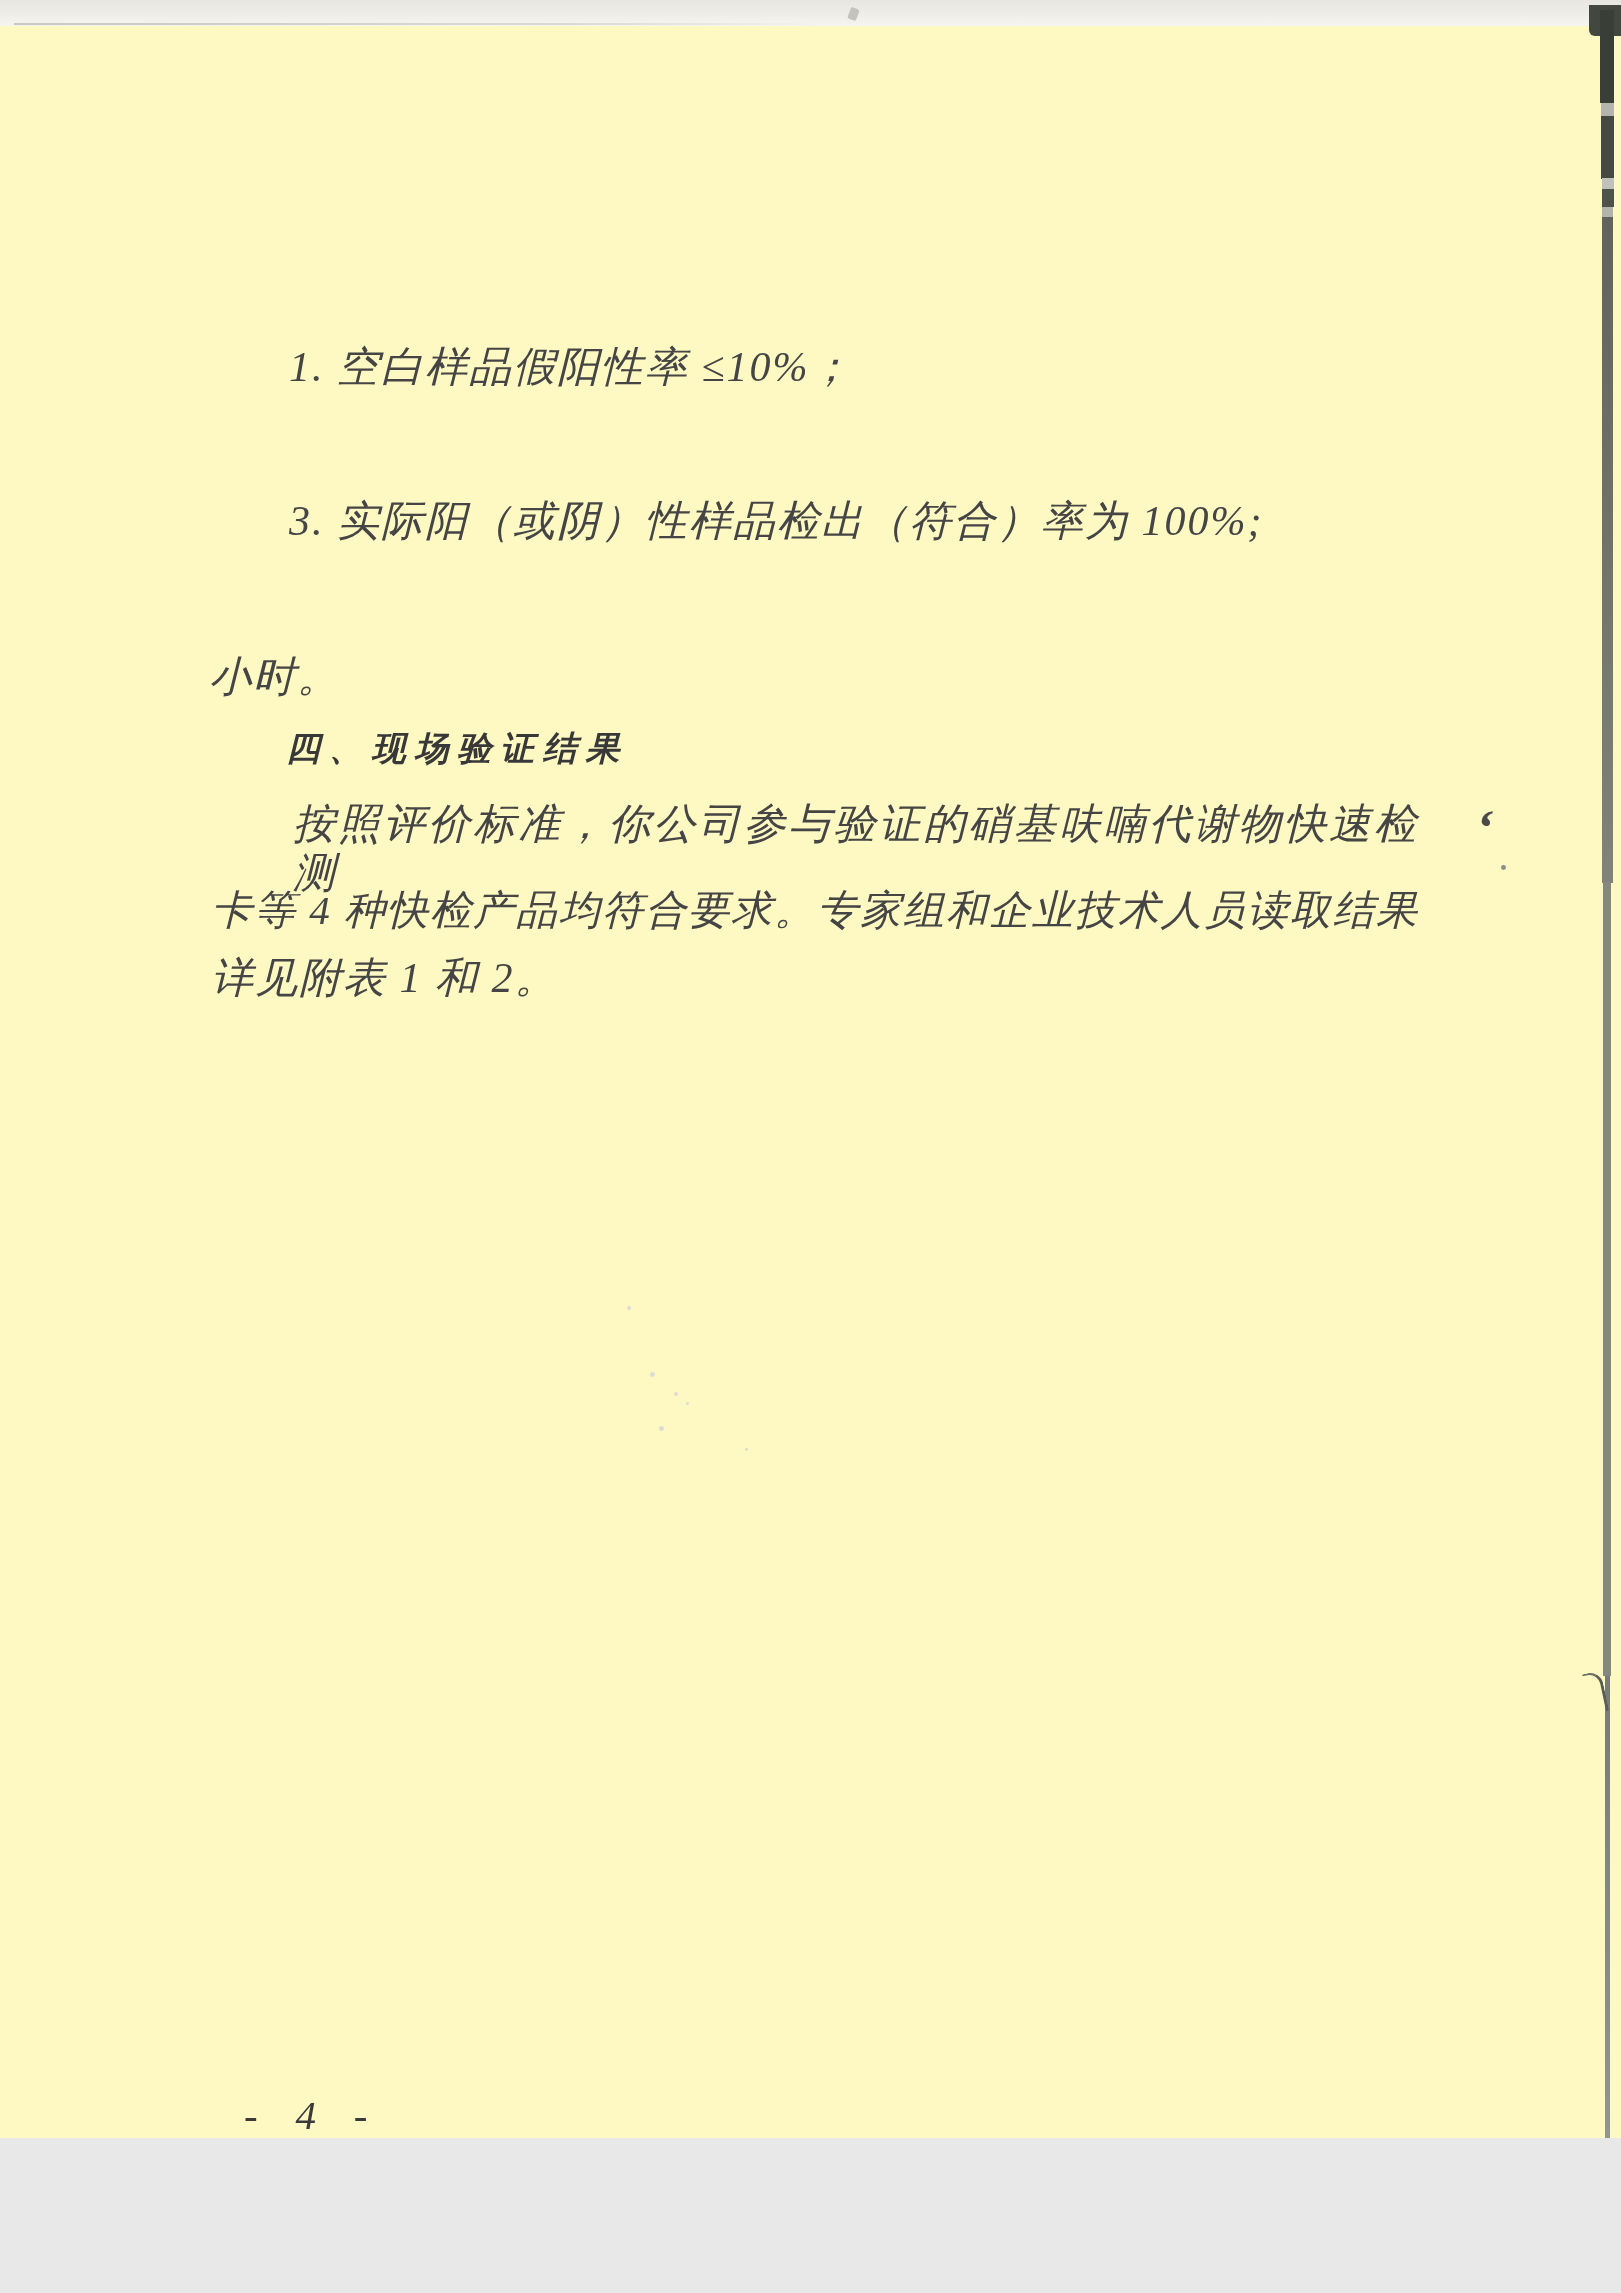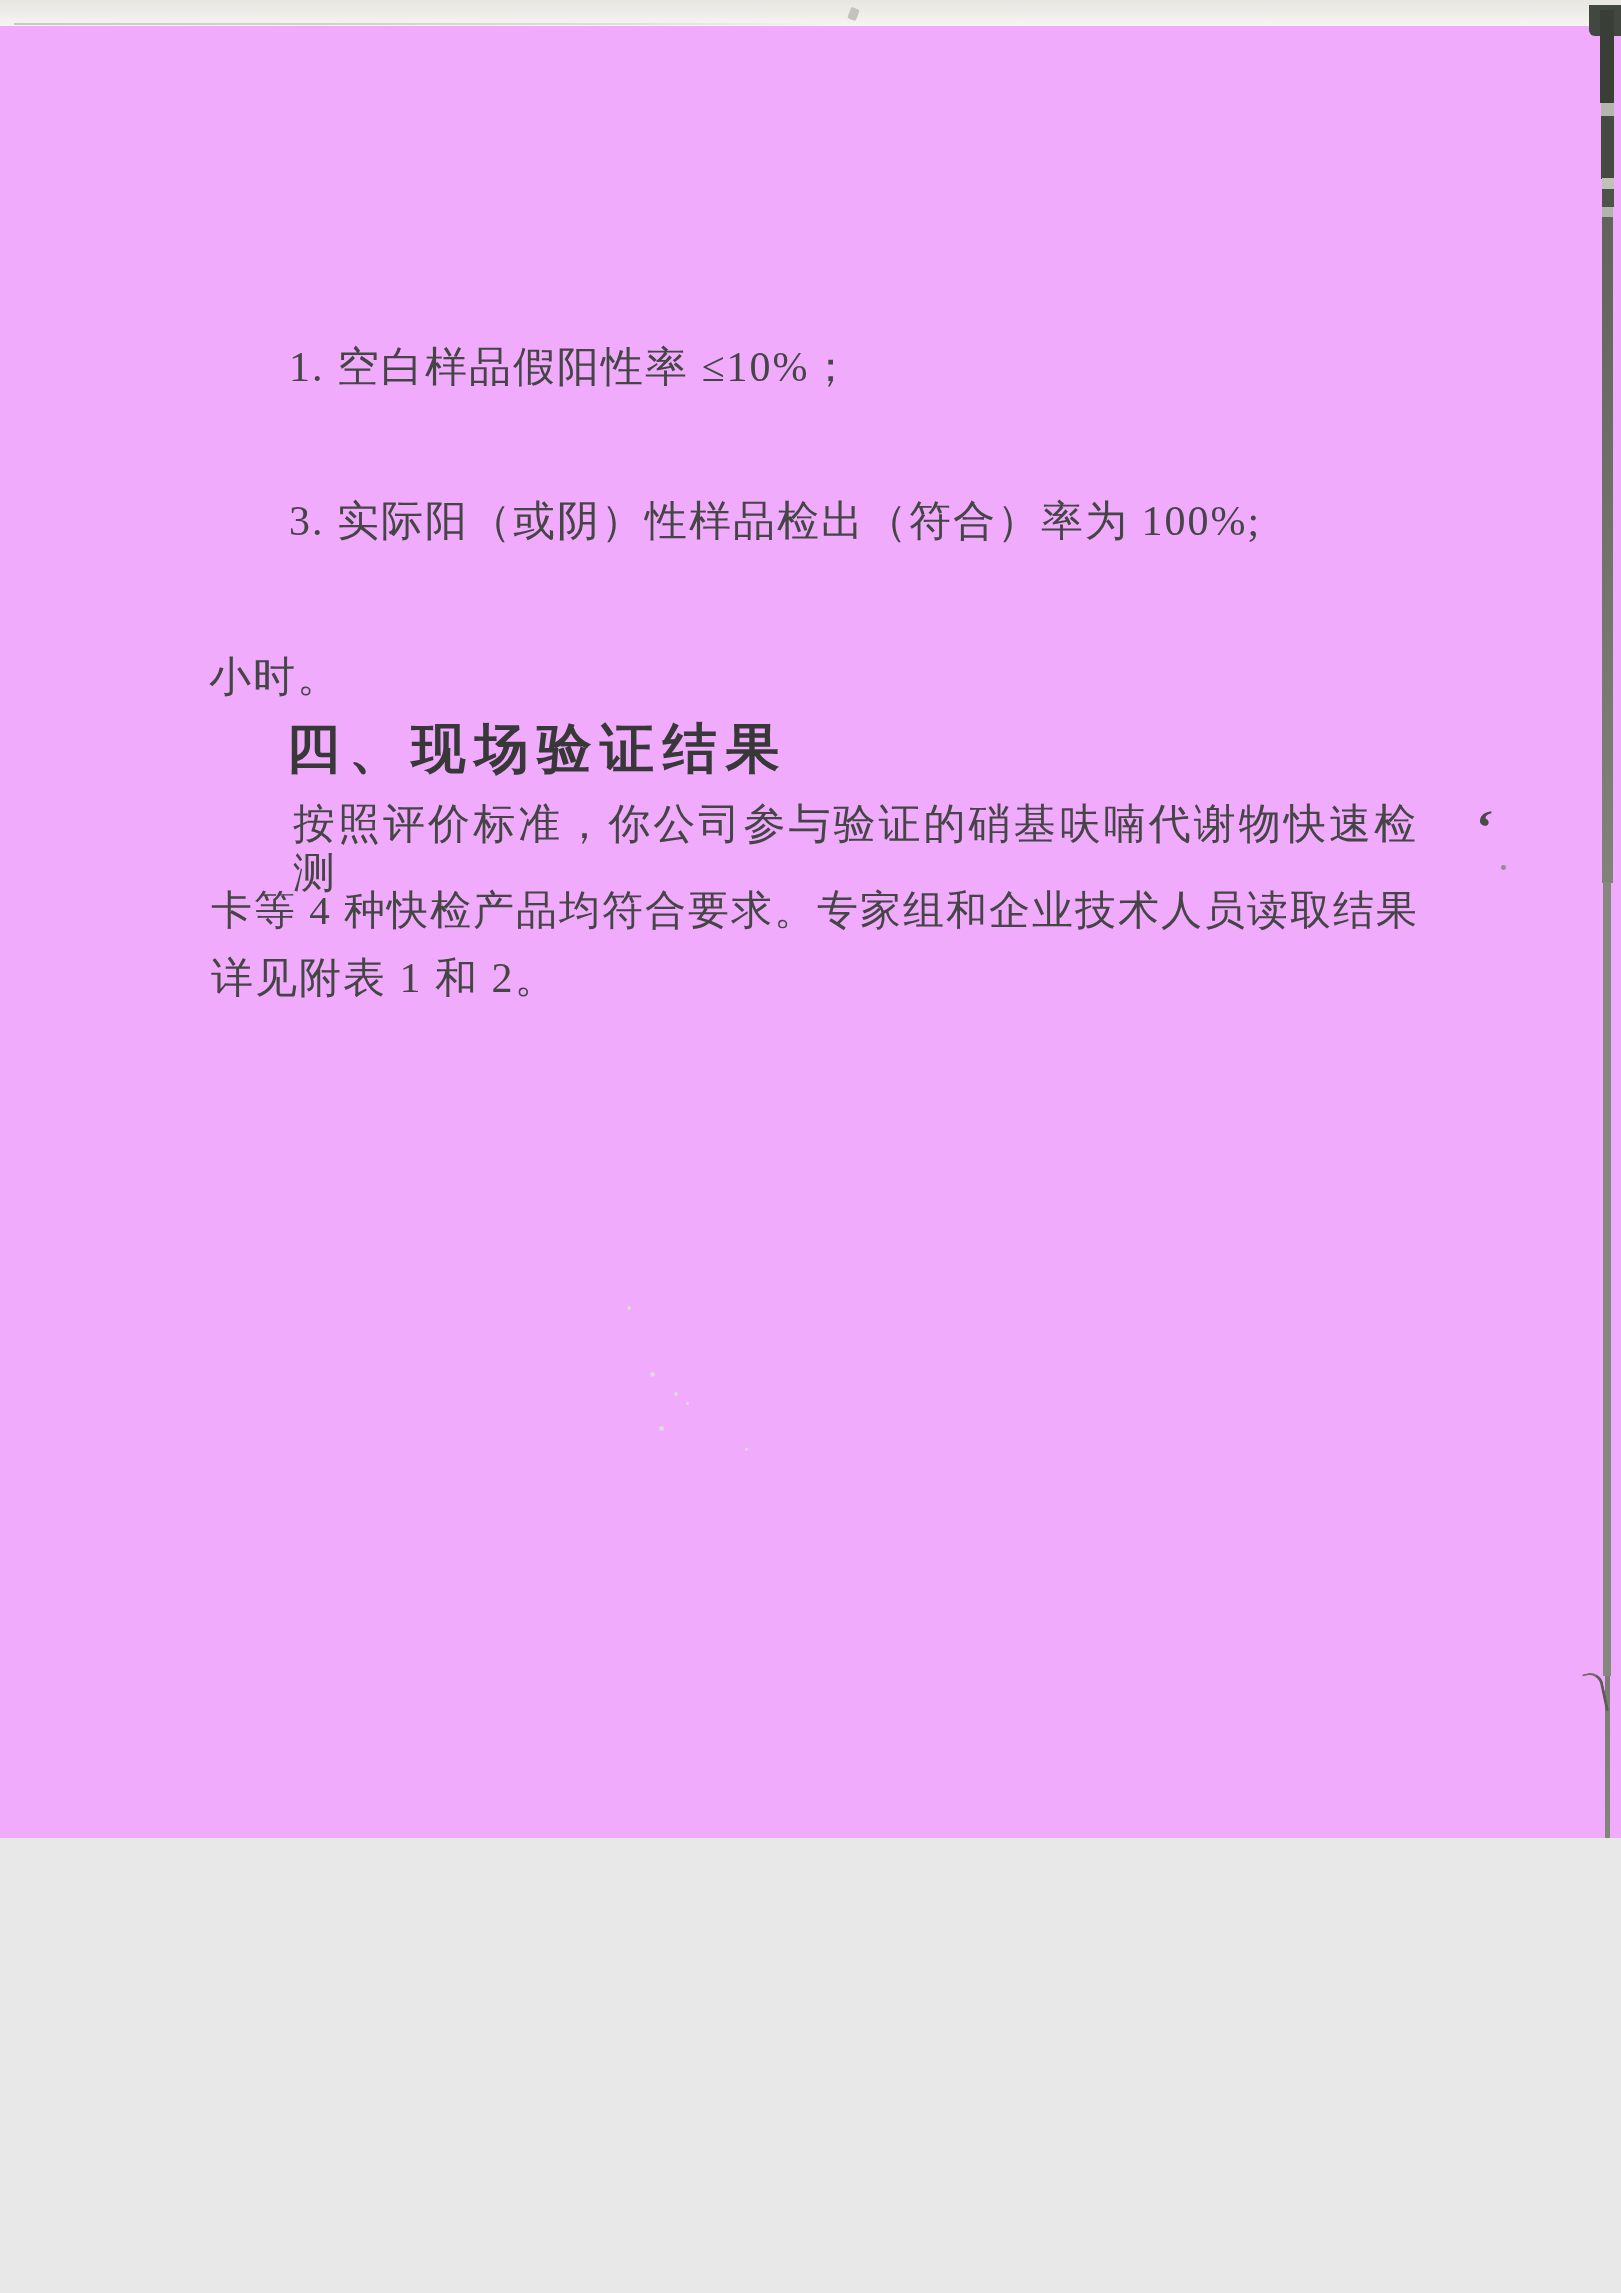"1. 空白样品假阳性率 ≤10%；" .page { background: #f0abfc -> #fef9c3; font-style: none -> italic; height: 1838px -> 2138px }
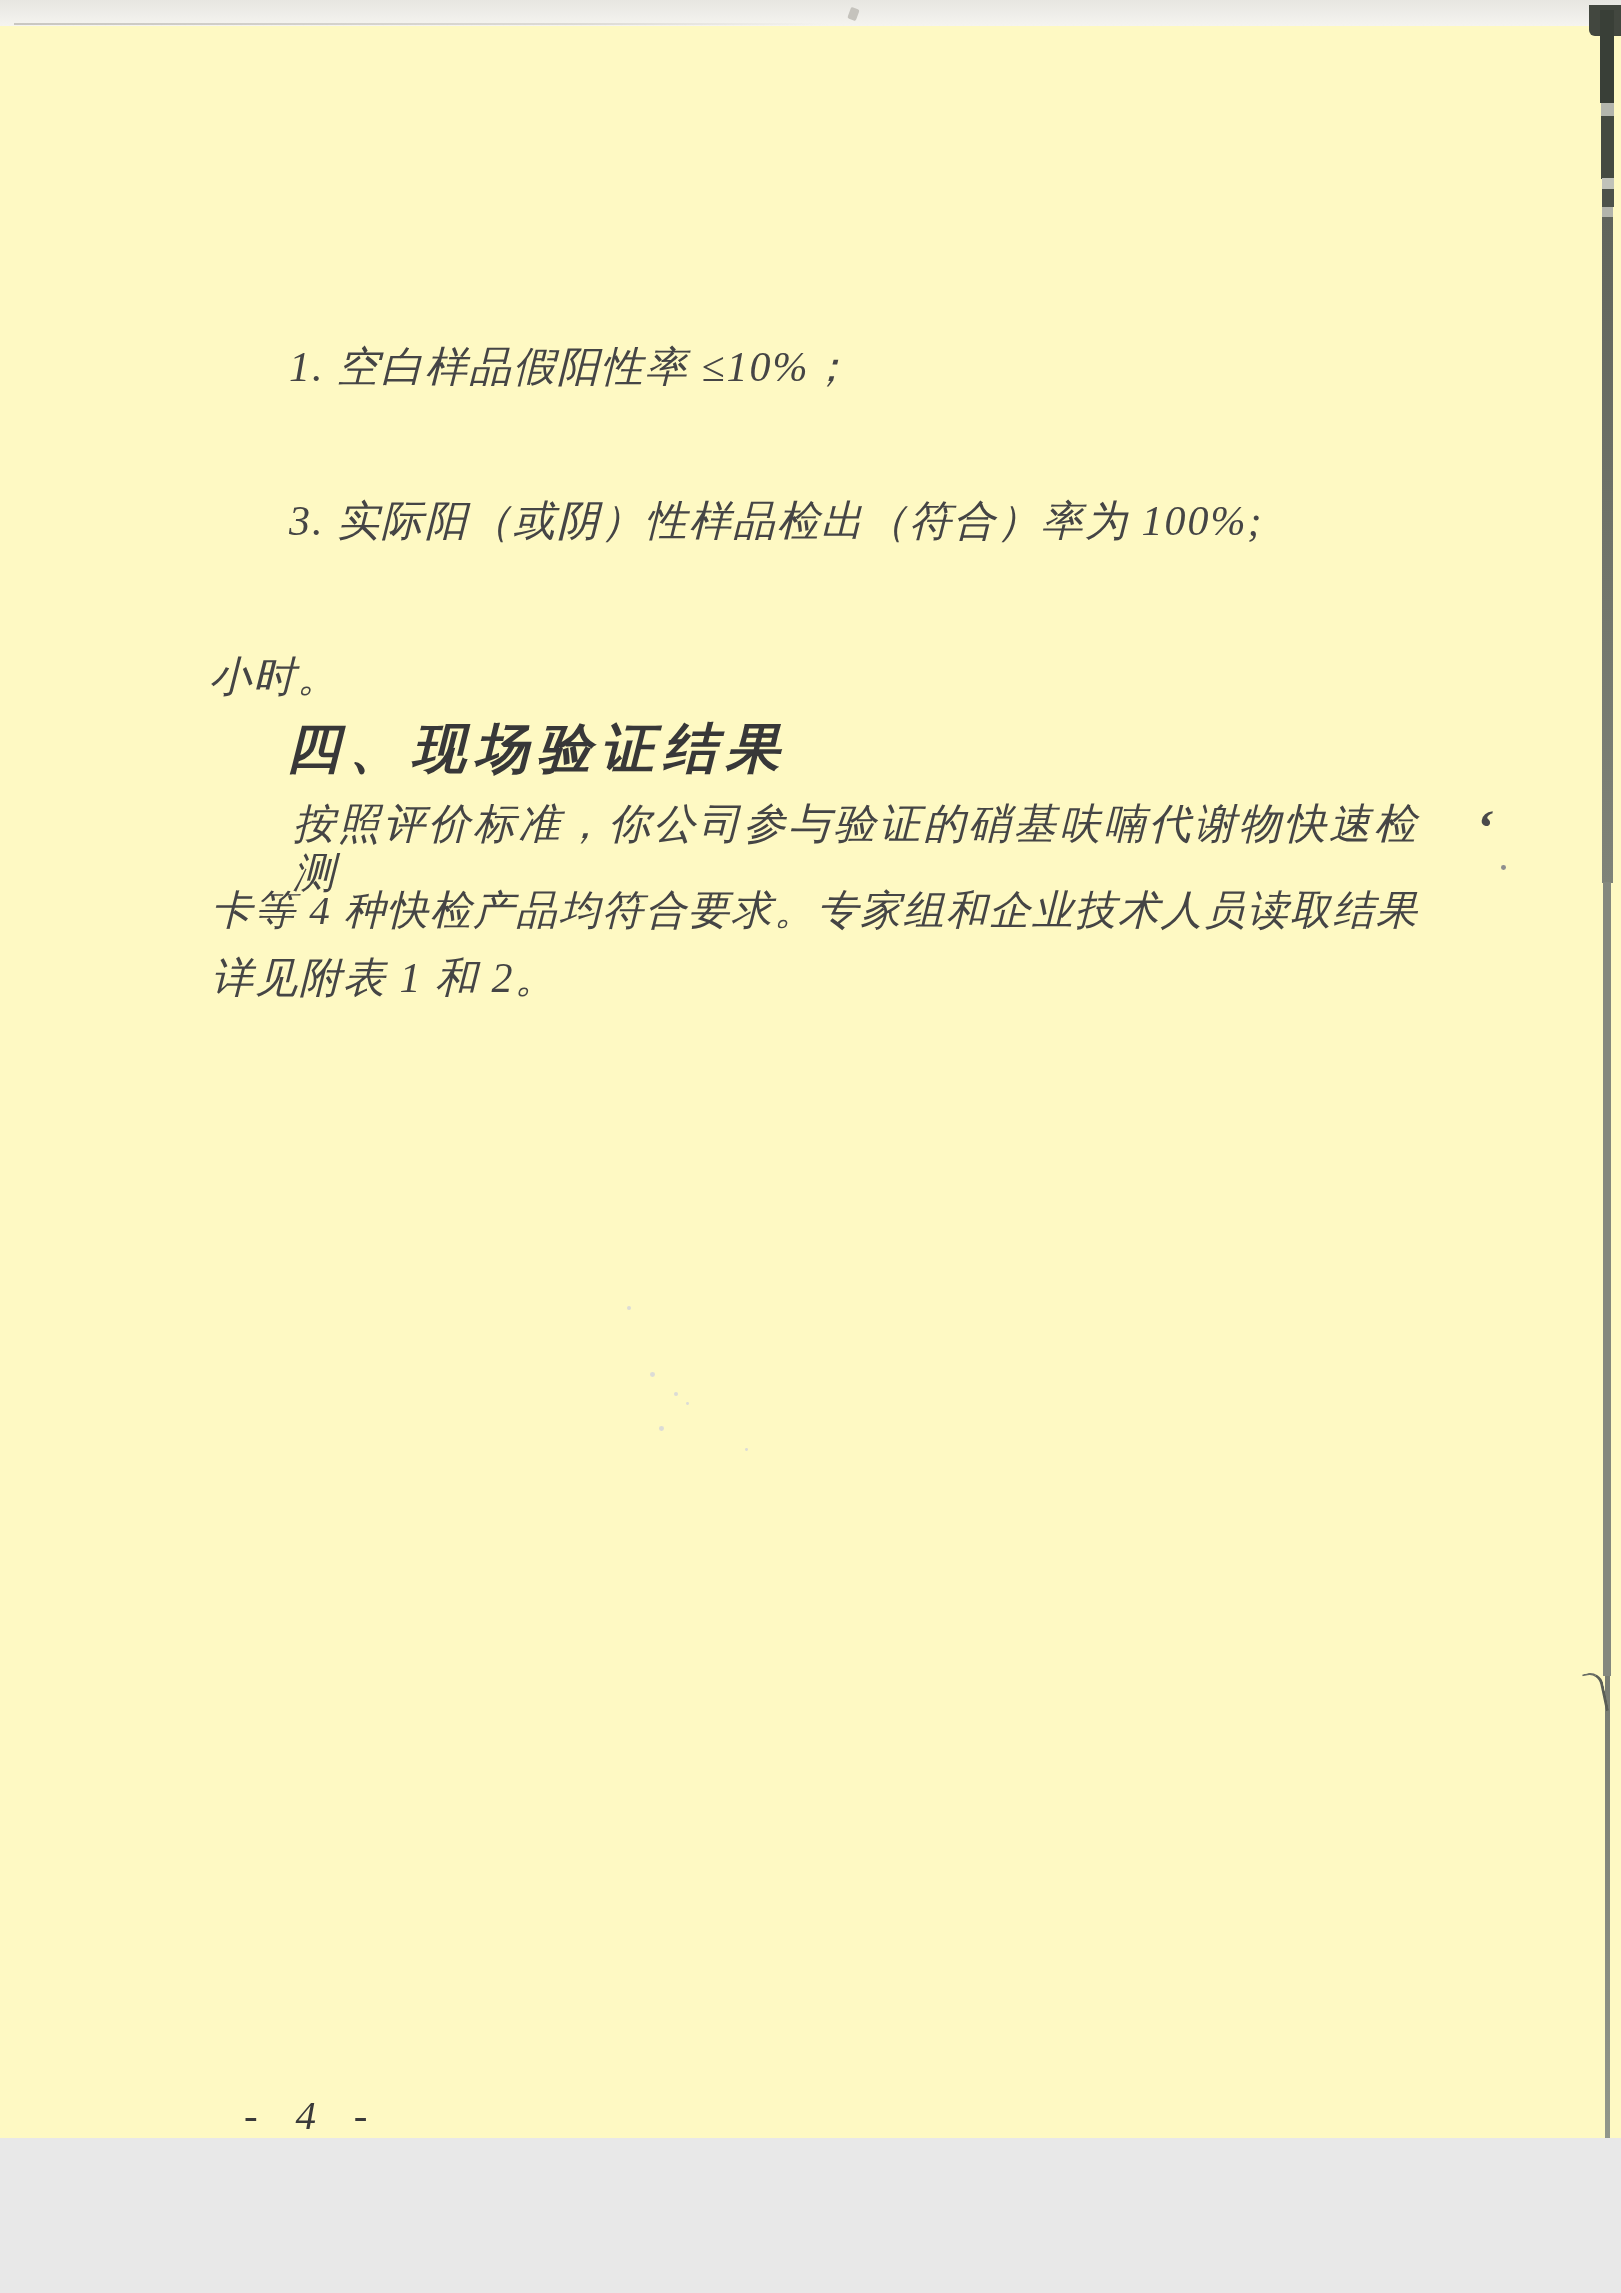"四、现场验证结果" .heading { font-size: 54px -> 34px }
